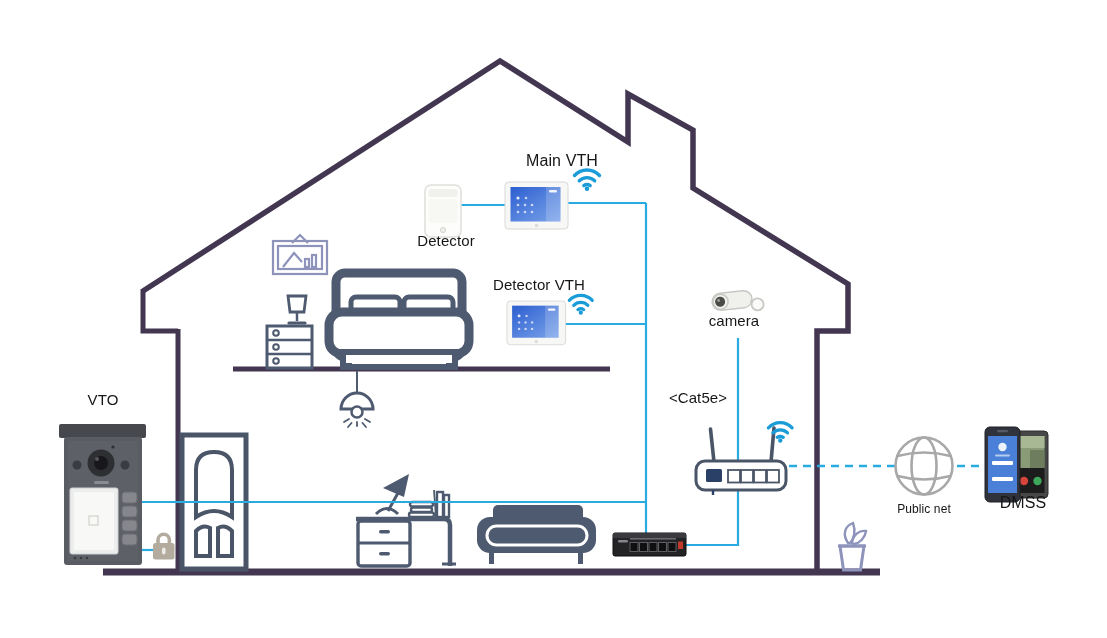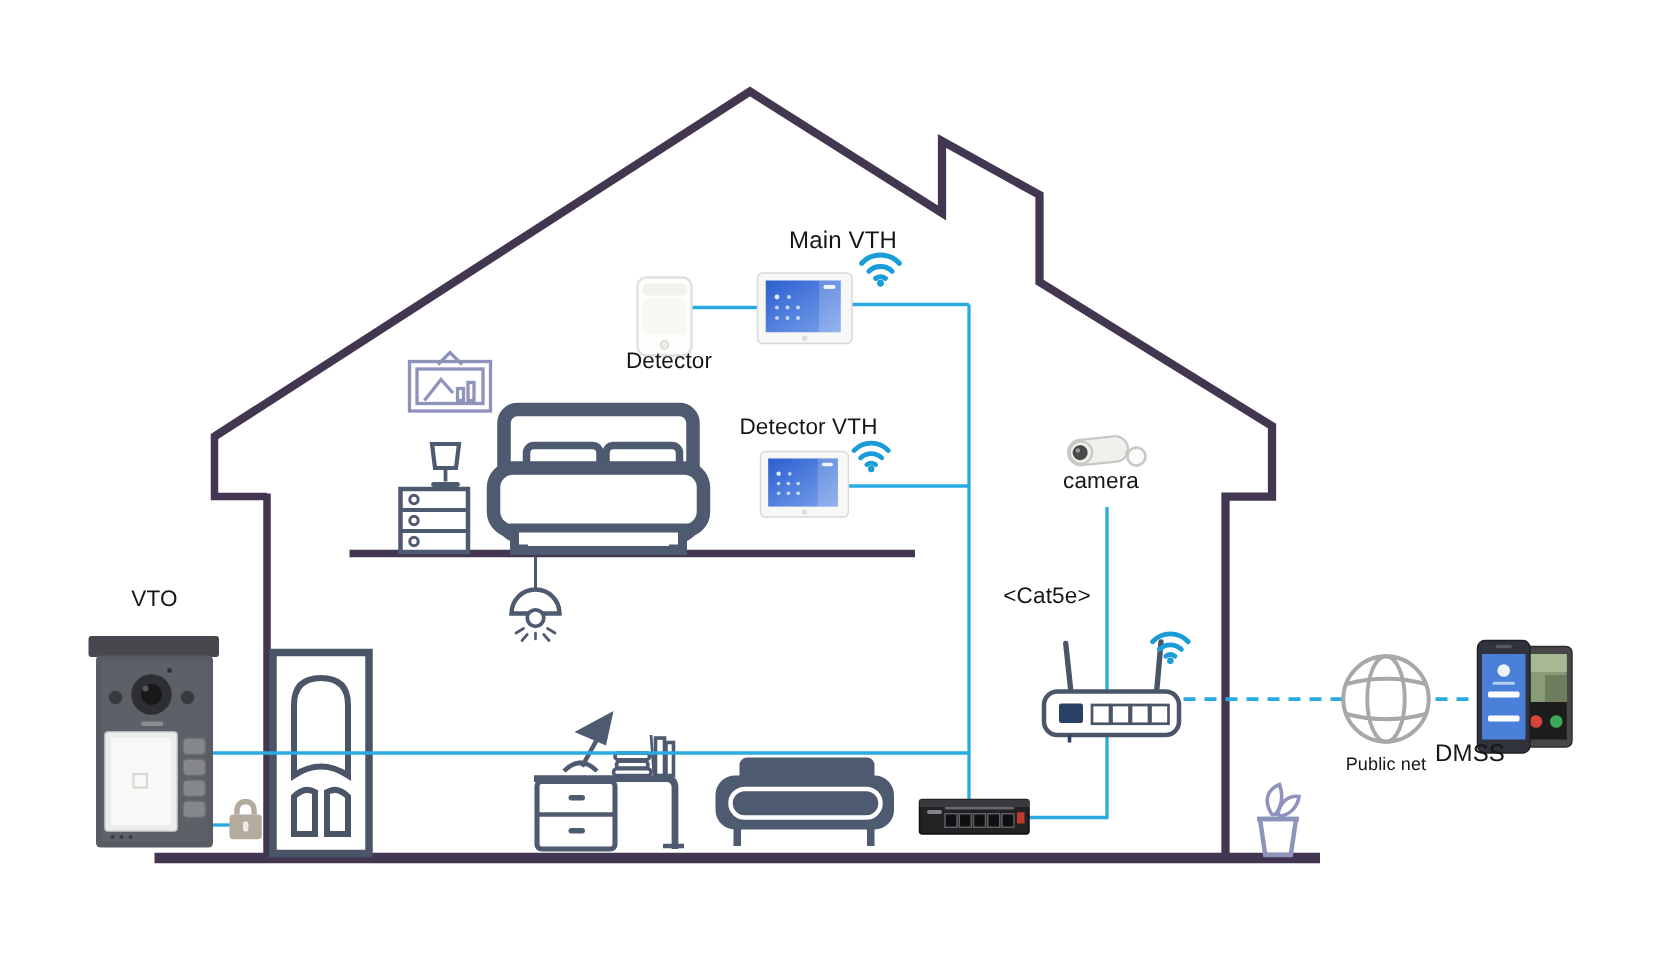"DMSS" div.lbl { left: 910px -> 953px }
